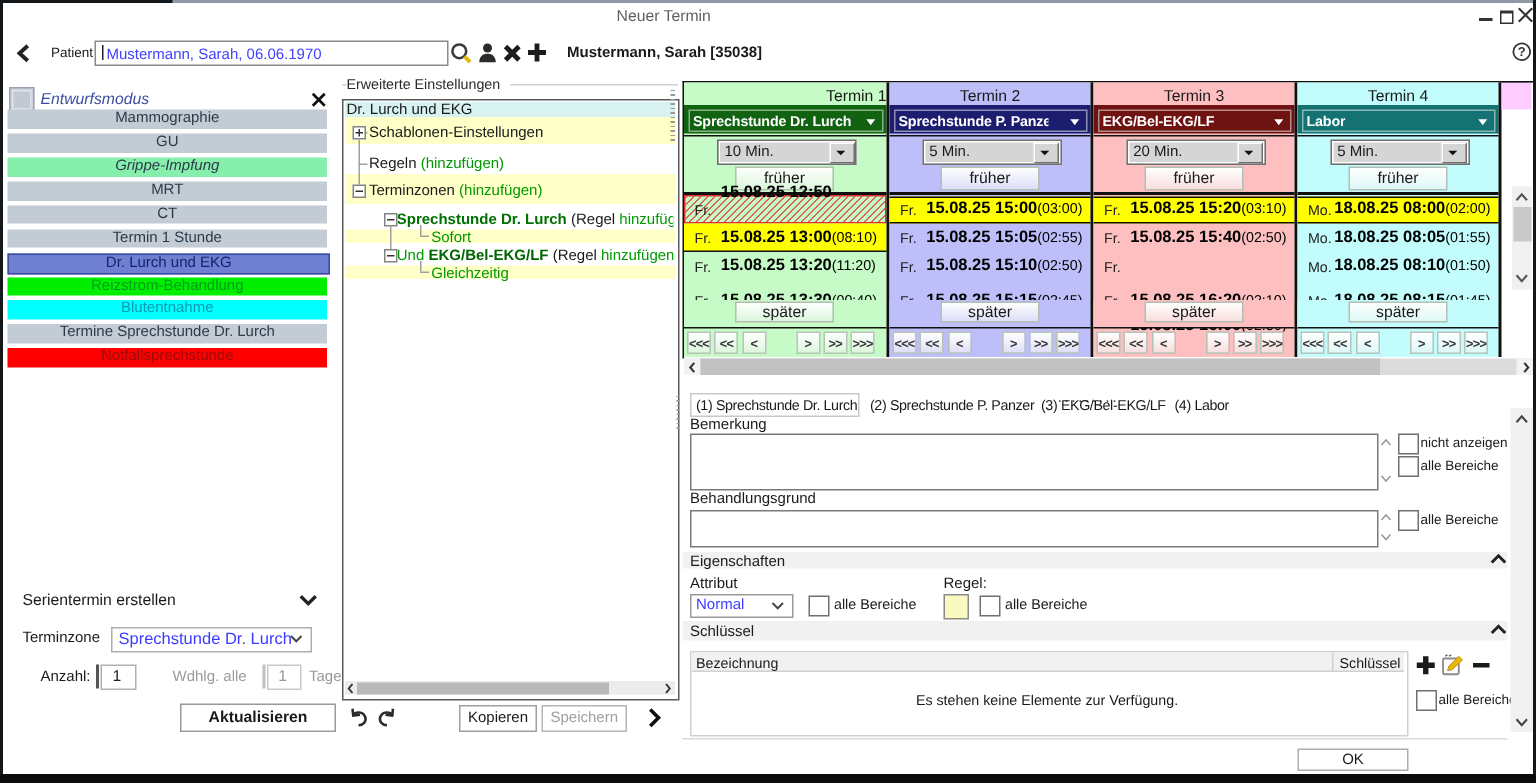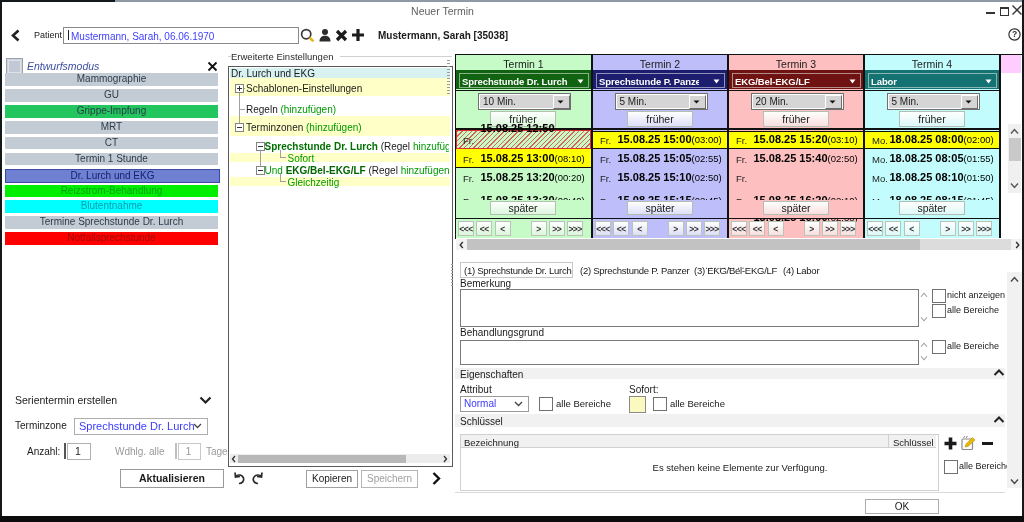"Termin 1" div.t { text-align: center -> right }
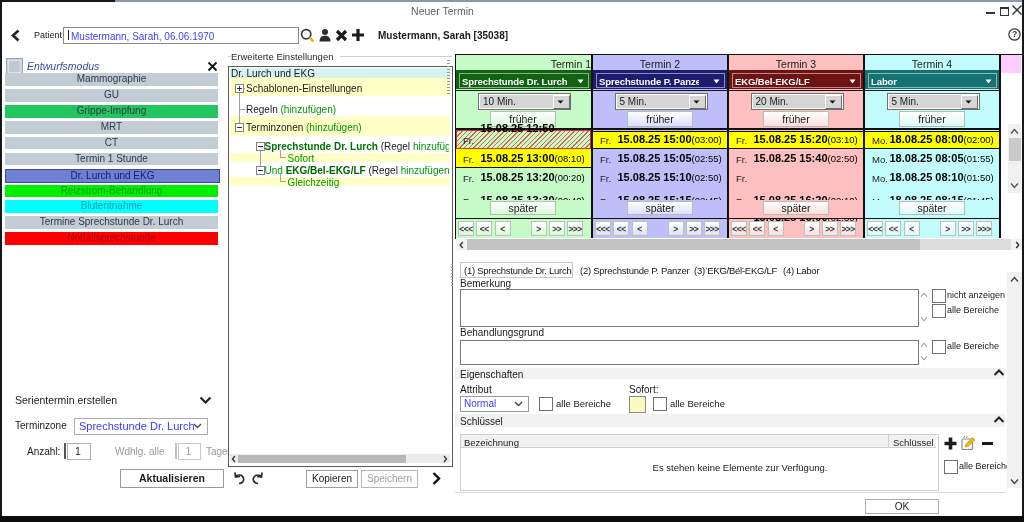"Grippe-Impfung" div.a { background: #22c55e -> #86efac; font-style: none -> italic }
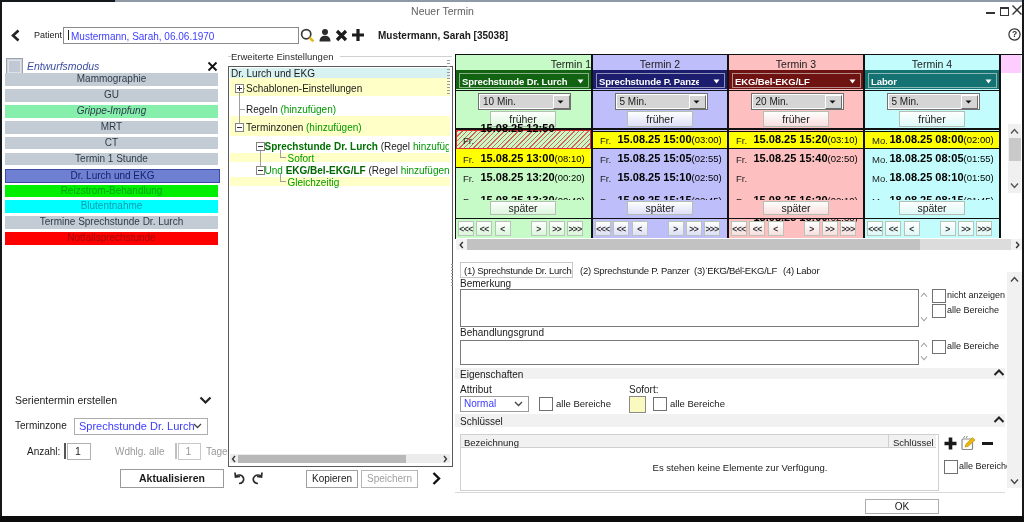"(00:20)" span { text: 00:20 -> 11:20 }
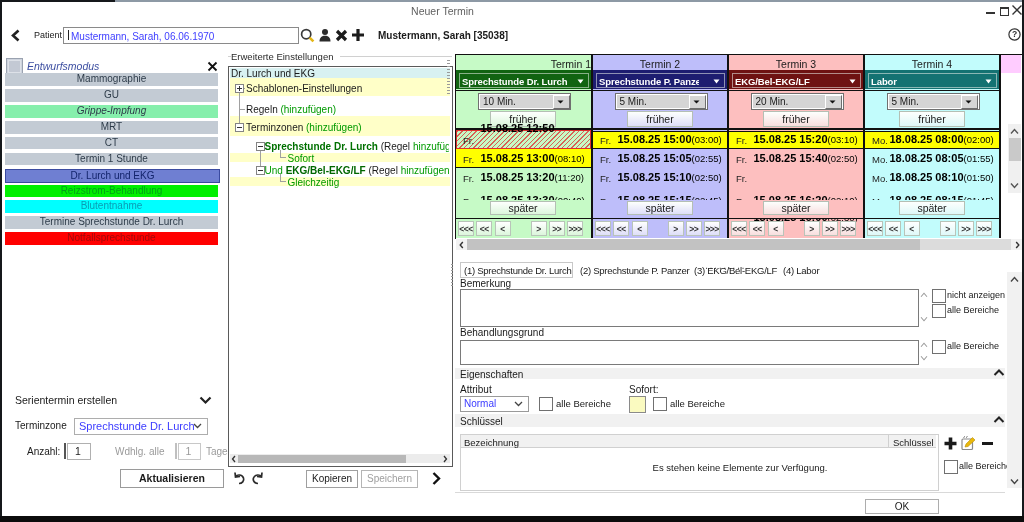"Sofort:" div.t { text: Sofort -> Regel }
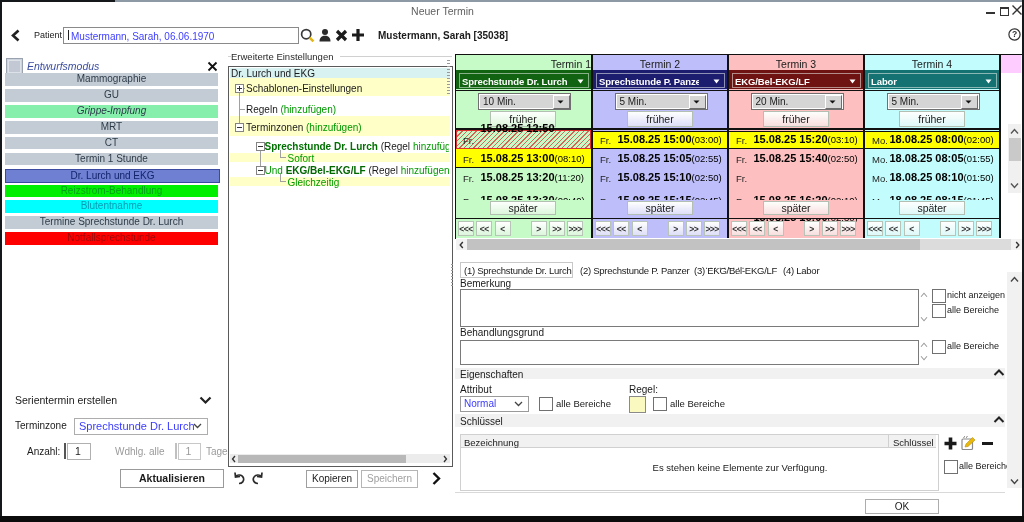"Es stehen keine Elemente zur" div.t { padding-left: 42px -> none }
